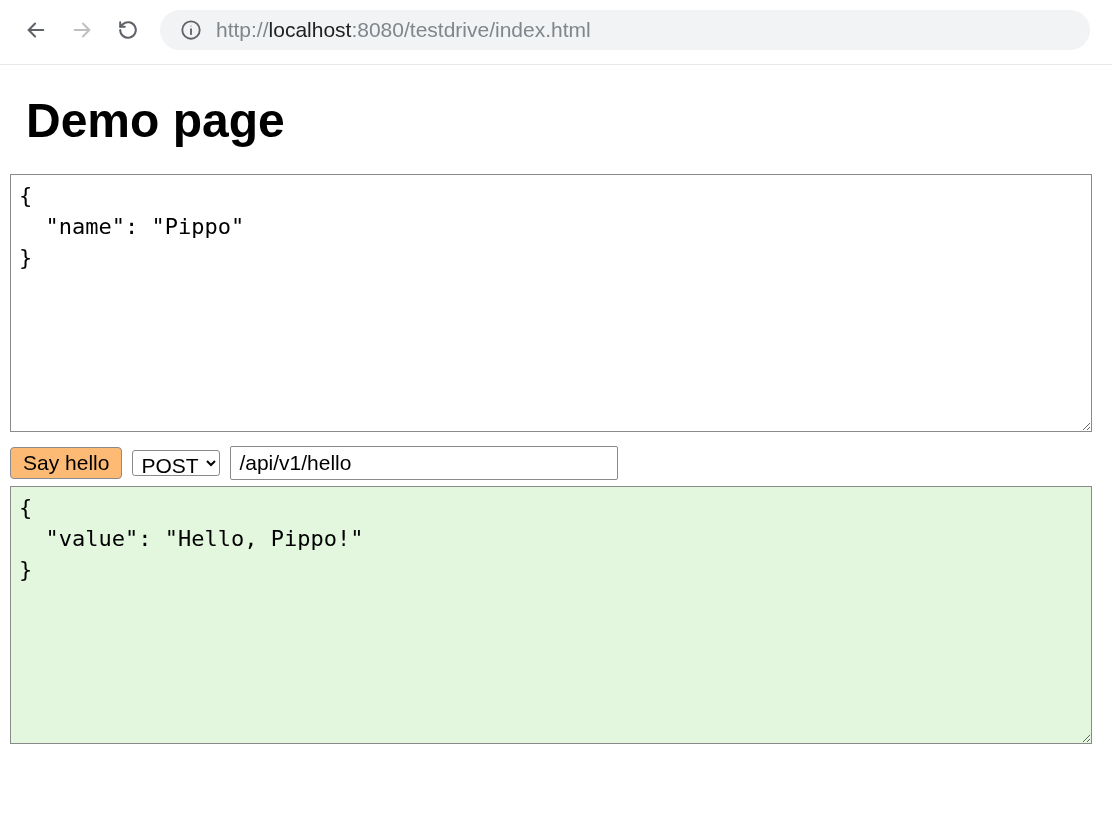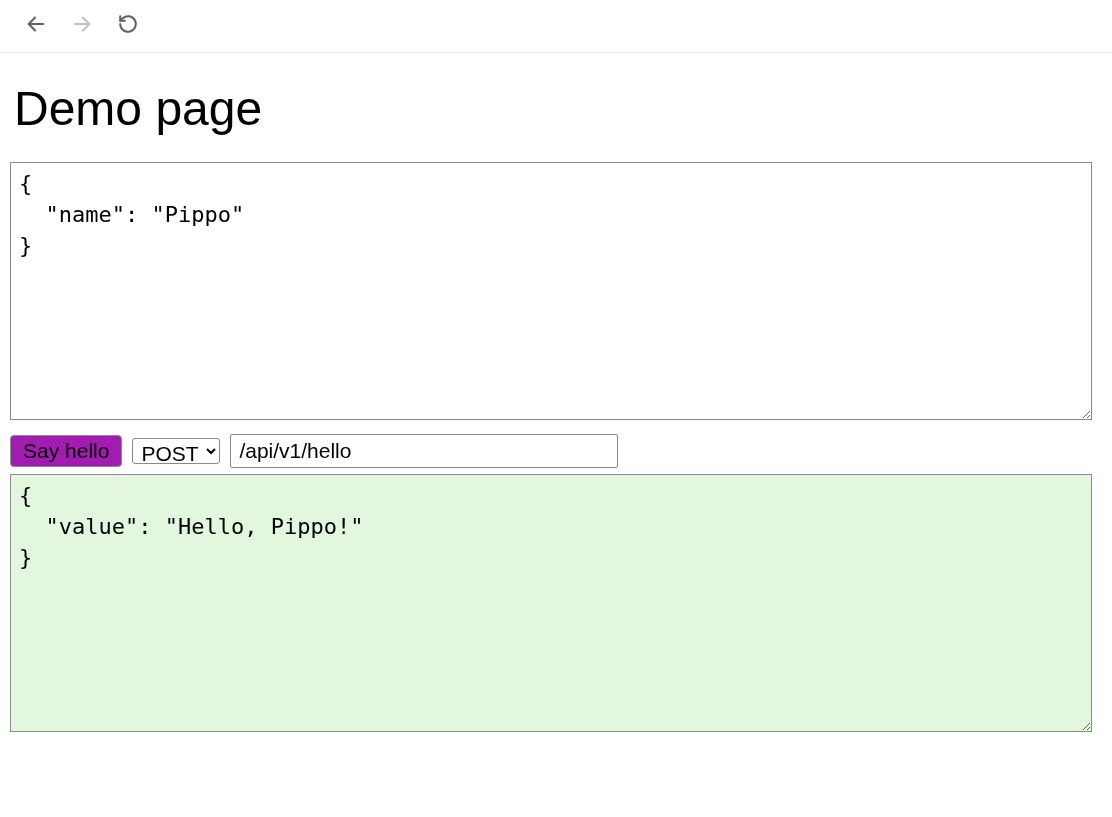"http://localhost:8080/testdrive/index.ht" div.omnibox { html: none -> <div> <span> <svg> <circle></circle> <line></line> <circle></circle> </svg> </span> <span> <span>http://</span><span>localhost</span><span>:8080</span><span>/testdrive/index.html</span> </span> </div> }
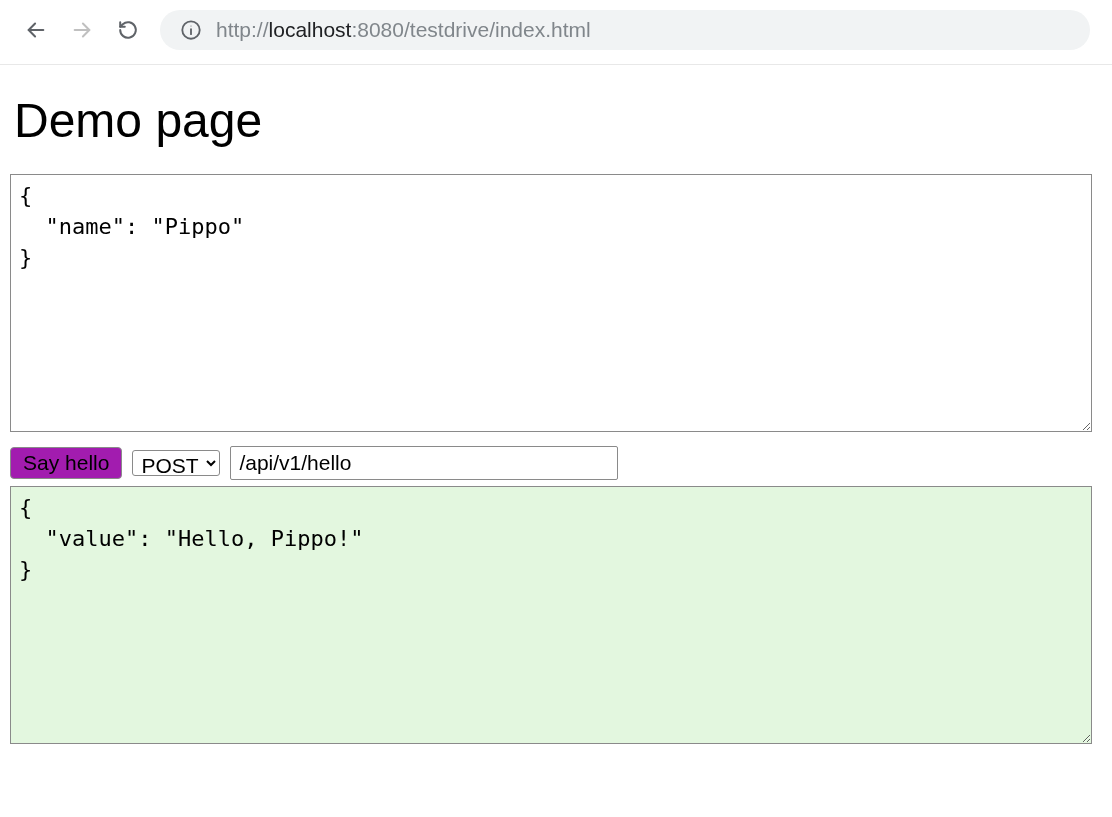"Demo page" h1.page-title { font-weight: 400 -> 700; margin: 18px 0 26px 4px -> 18px 0 26px 16px }
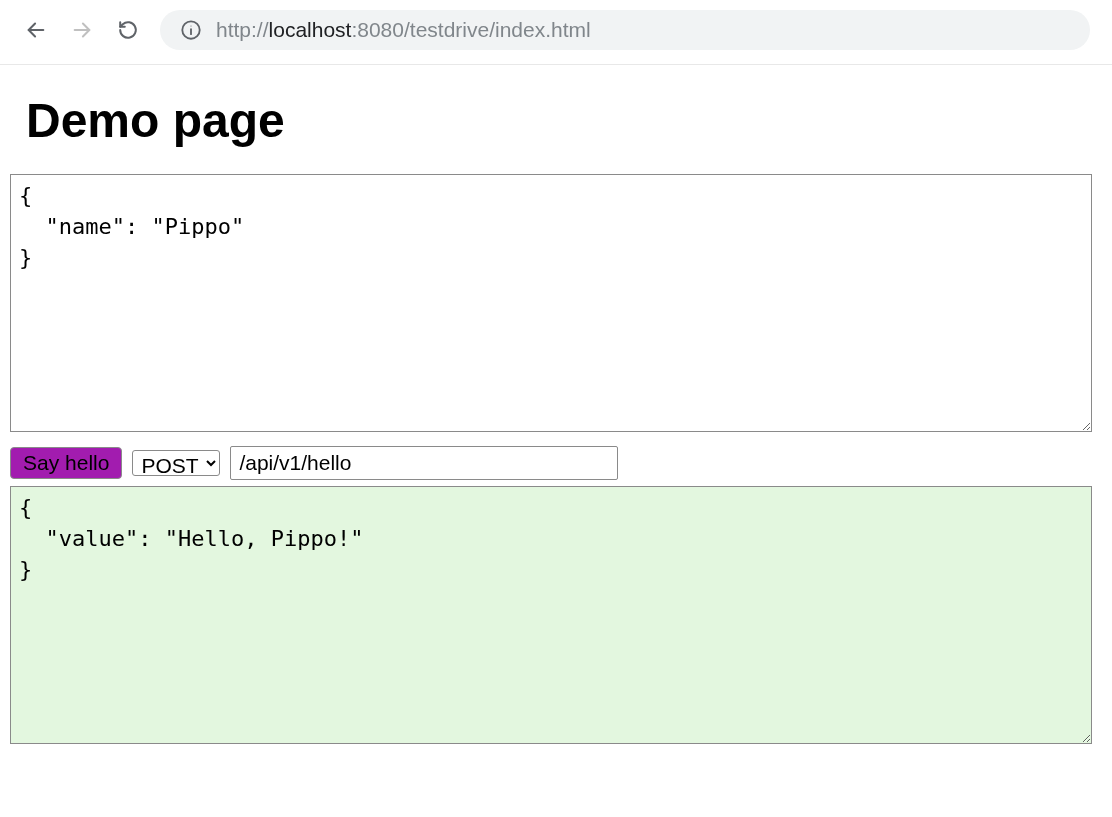"Say hello" button.say-hello { background: #a21caf -> #fdba74 }
